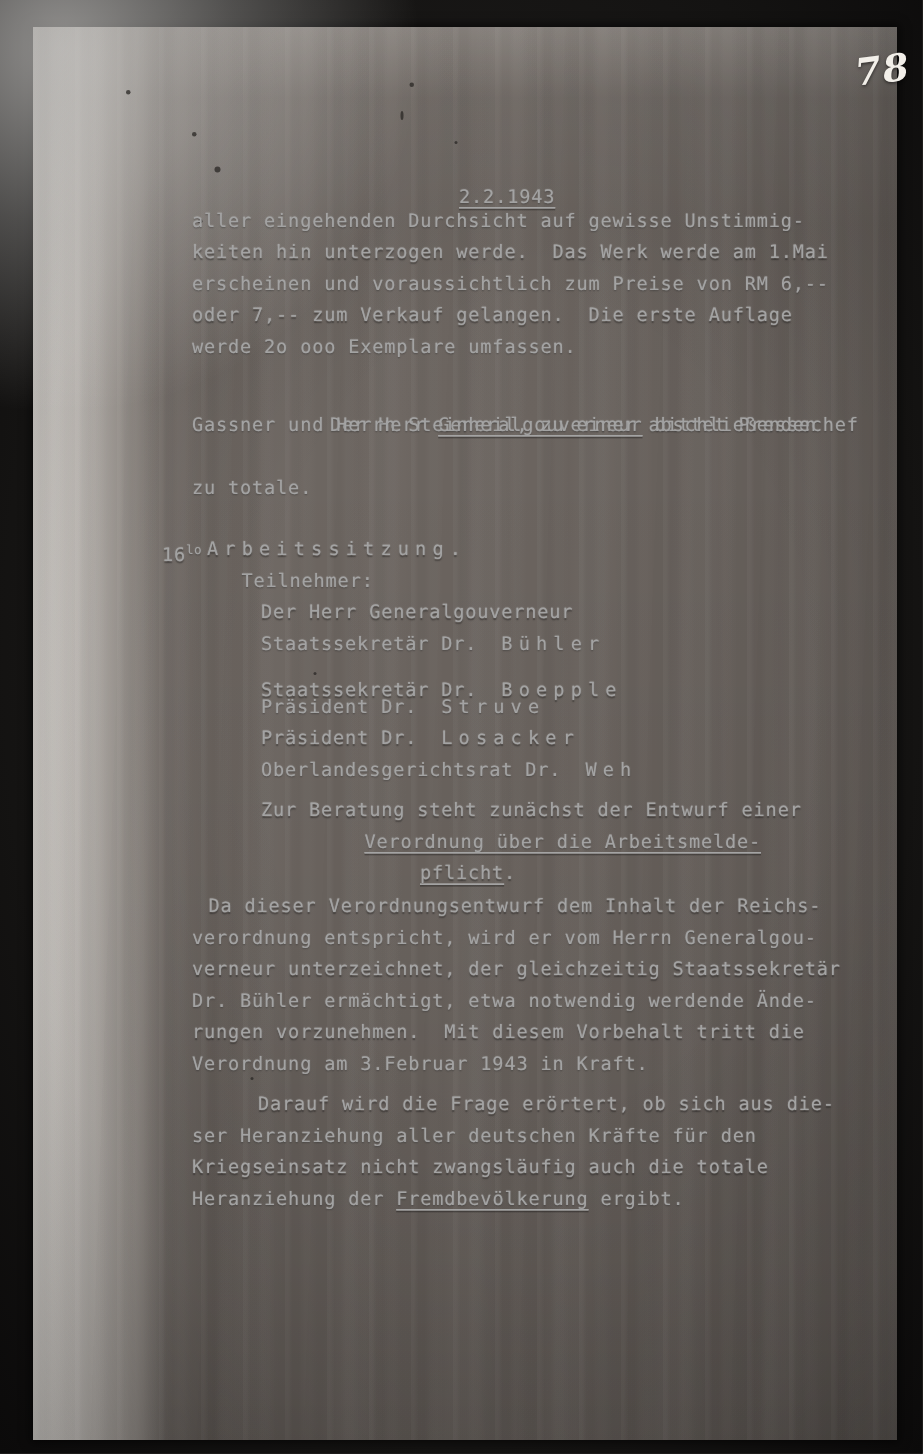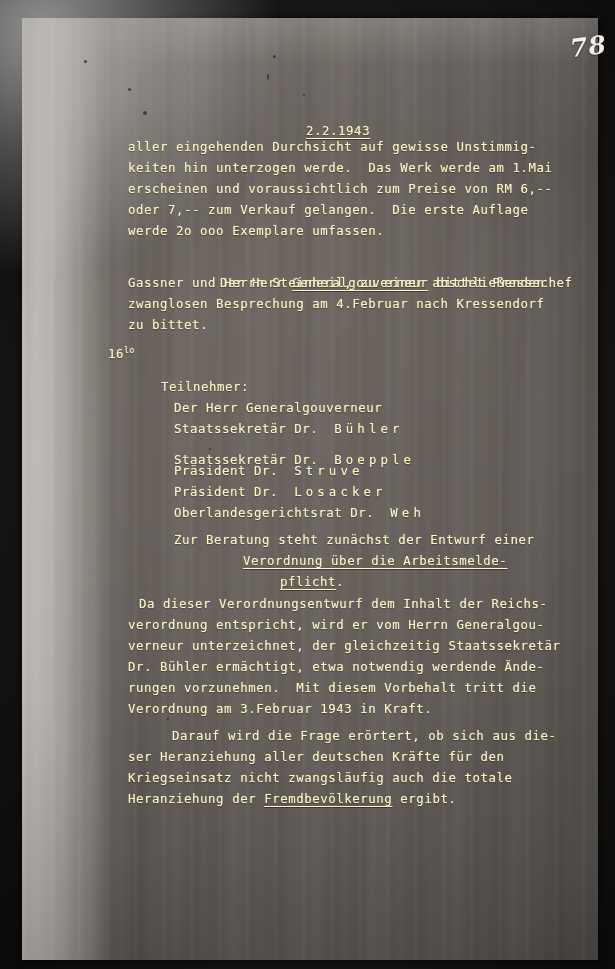"2.2.1943" #type { color: #fef9c3 -> #a3a3a3 }
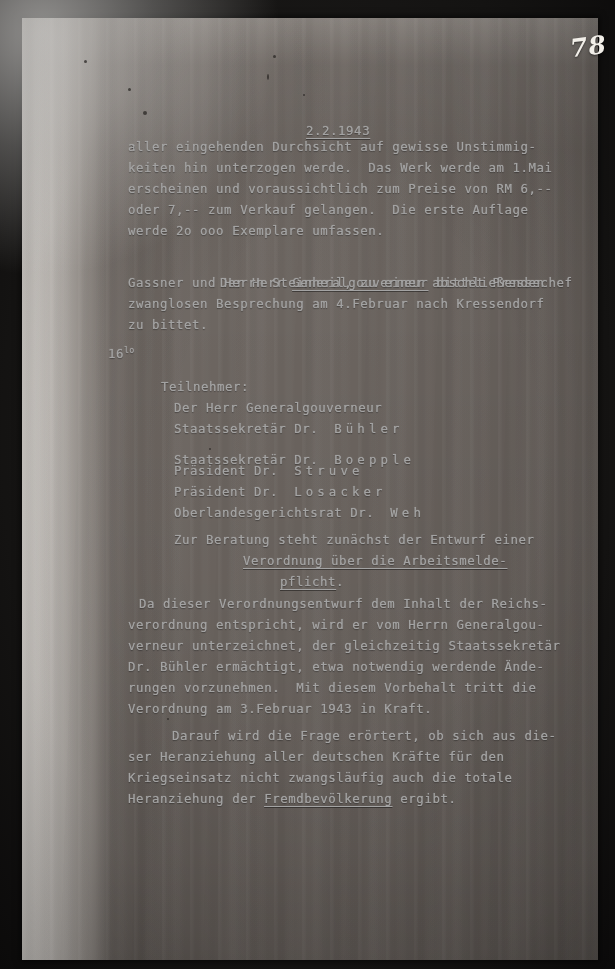"zwanglosen Besprechung am 4.Februar nach" div.ln { html: <div>zwanglosen Besprechung am 4.Februar nach Kressendorf</div> -> none }
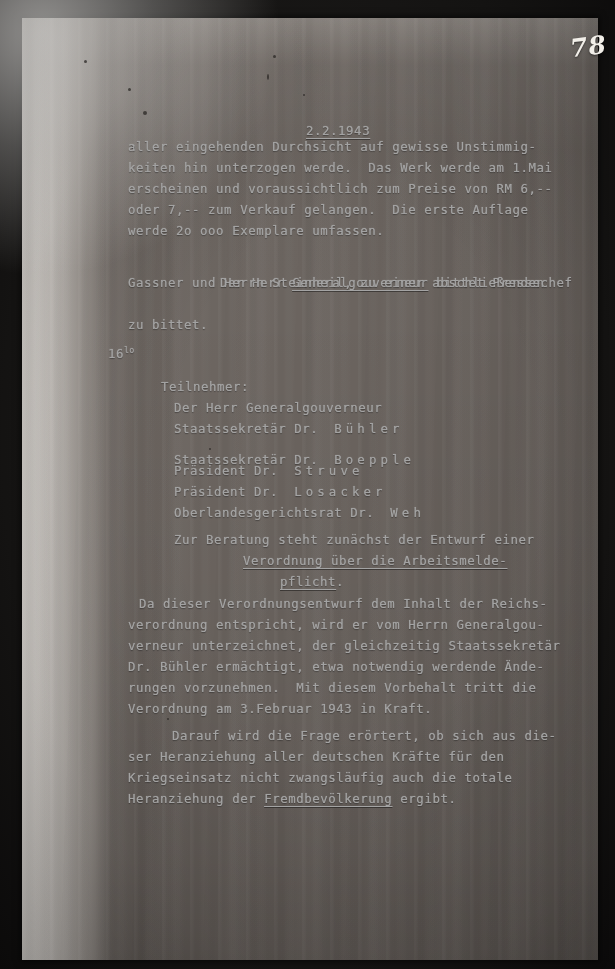"zu bittet." div.ln { text: bittet -> totale }
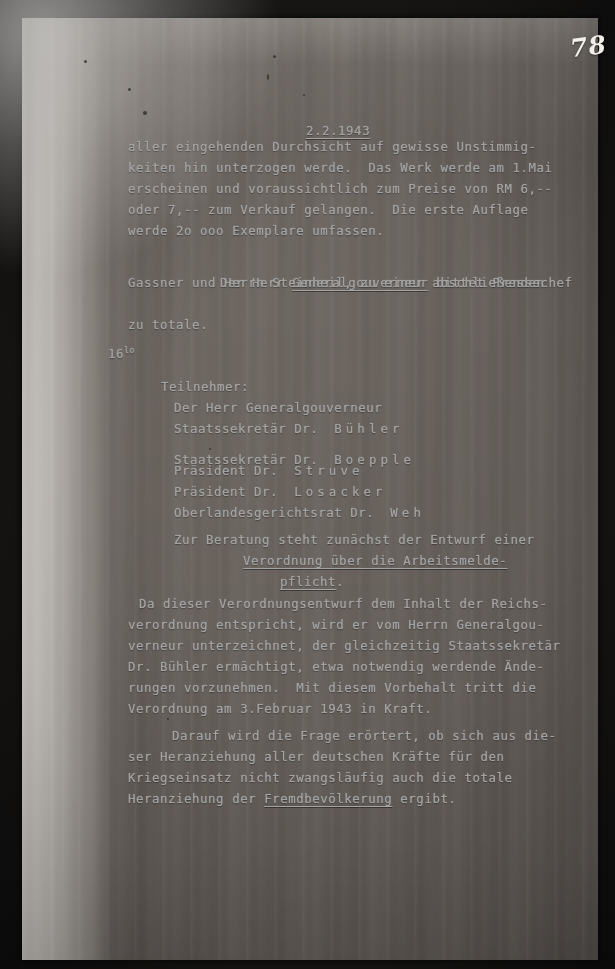"16lo" div.ln { top: 340px -> 356px }
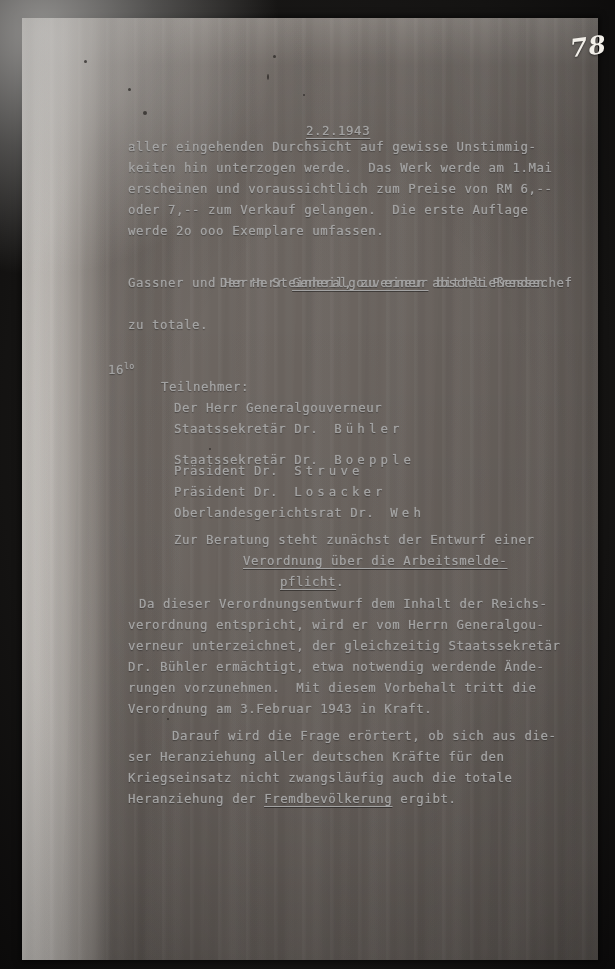"Arbeitssitzung." div.ln { html: none -> <div>Arbeitssitzung.</div> }
